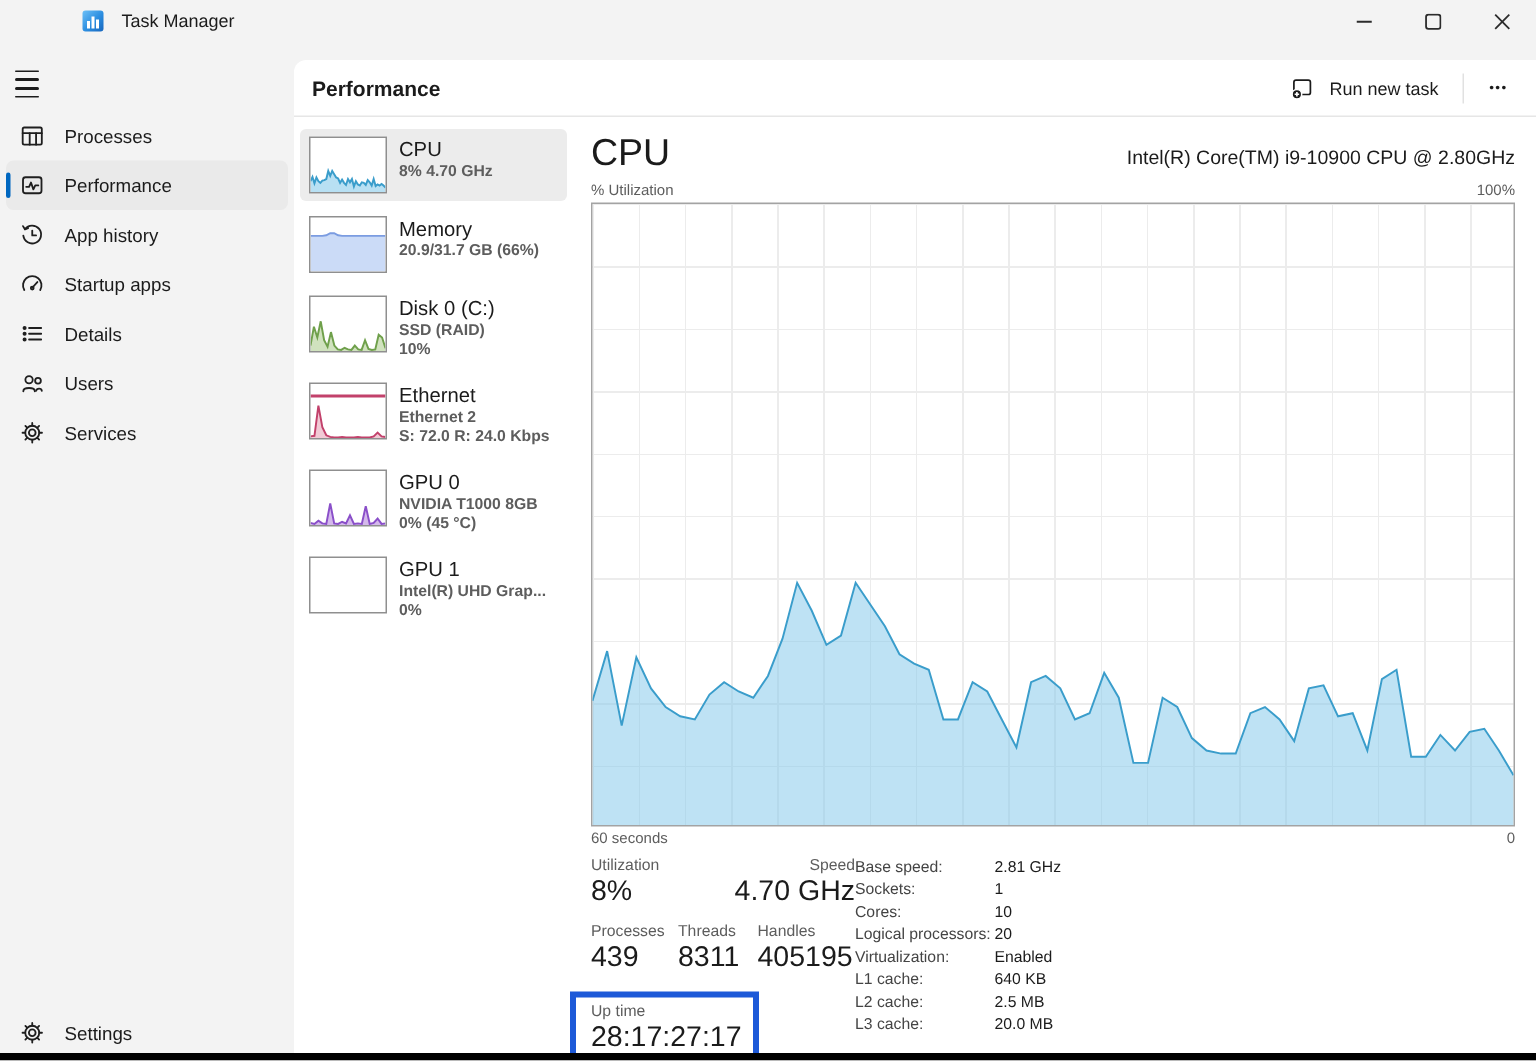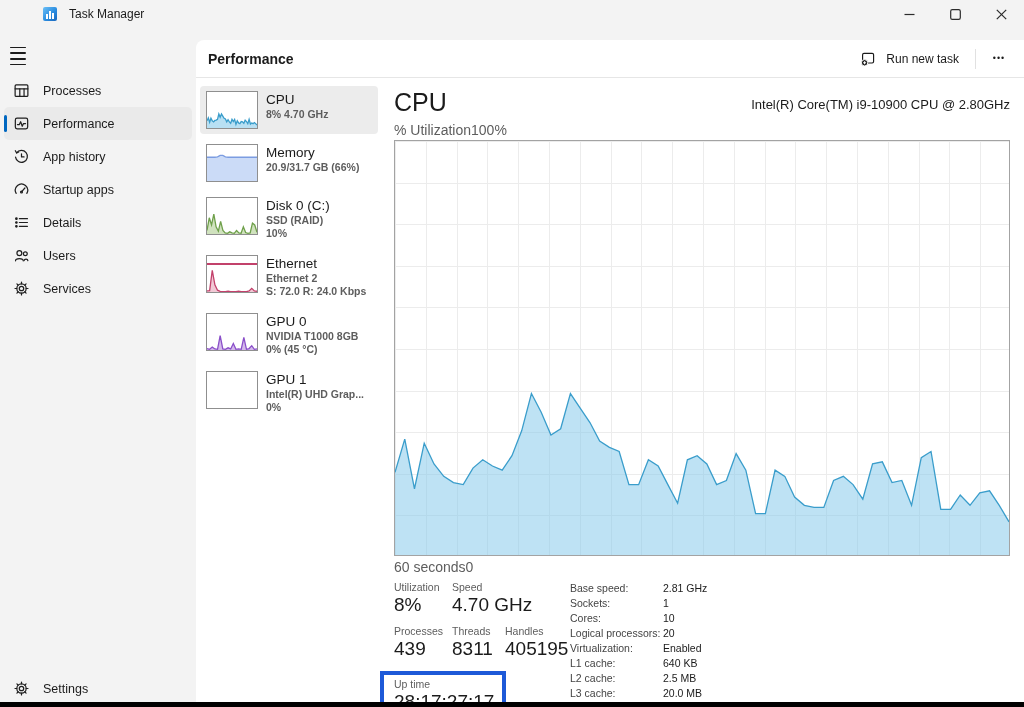"Task Manager" .titlebar { left: 4px -> 16px }
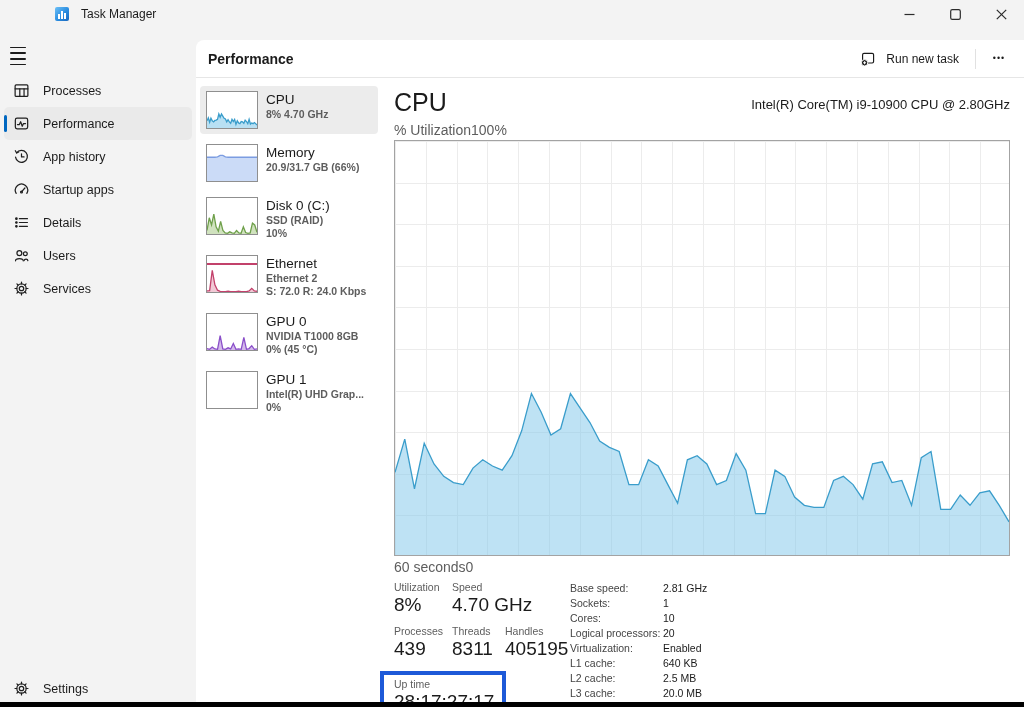"% Utilization" .axisrow { font-size: 14px -> 10px; justify-content: none -> space-between }
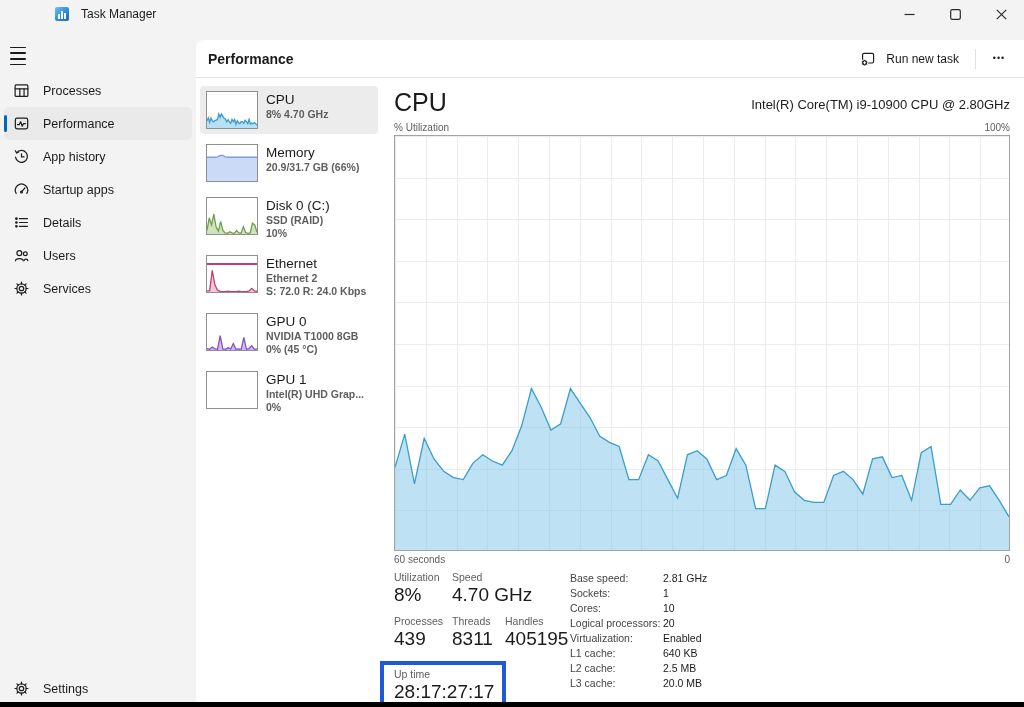"Speed" .span2 { text-align: none -> right }
